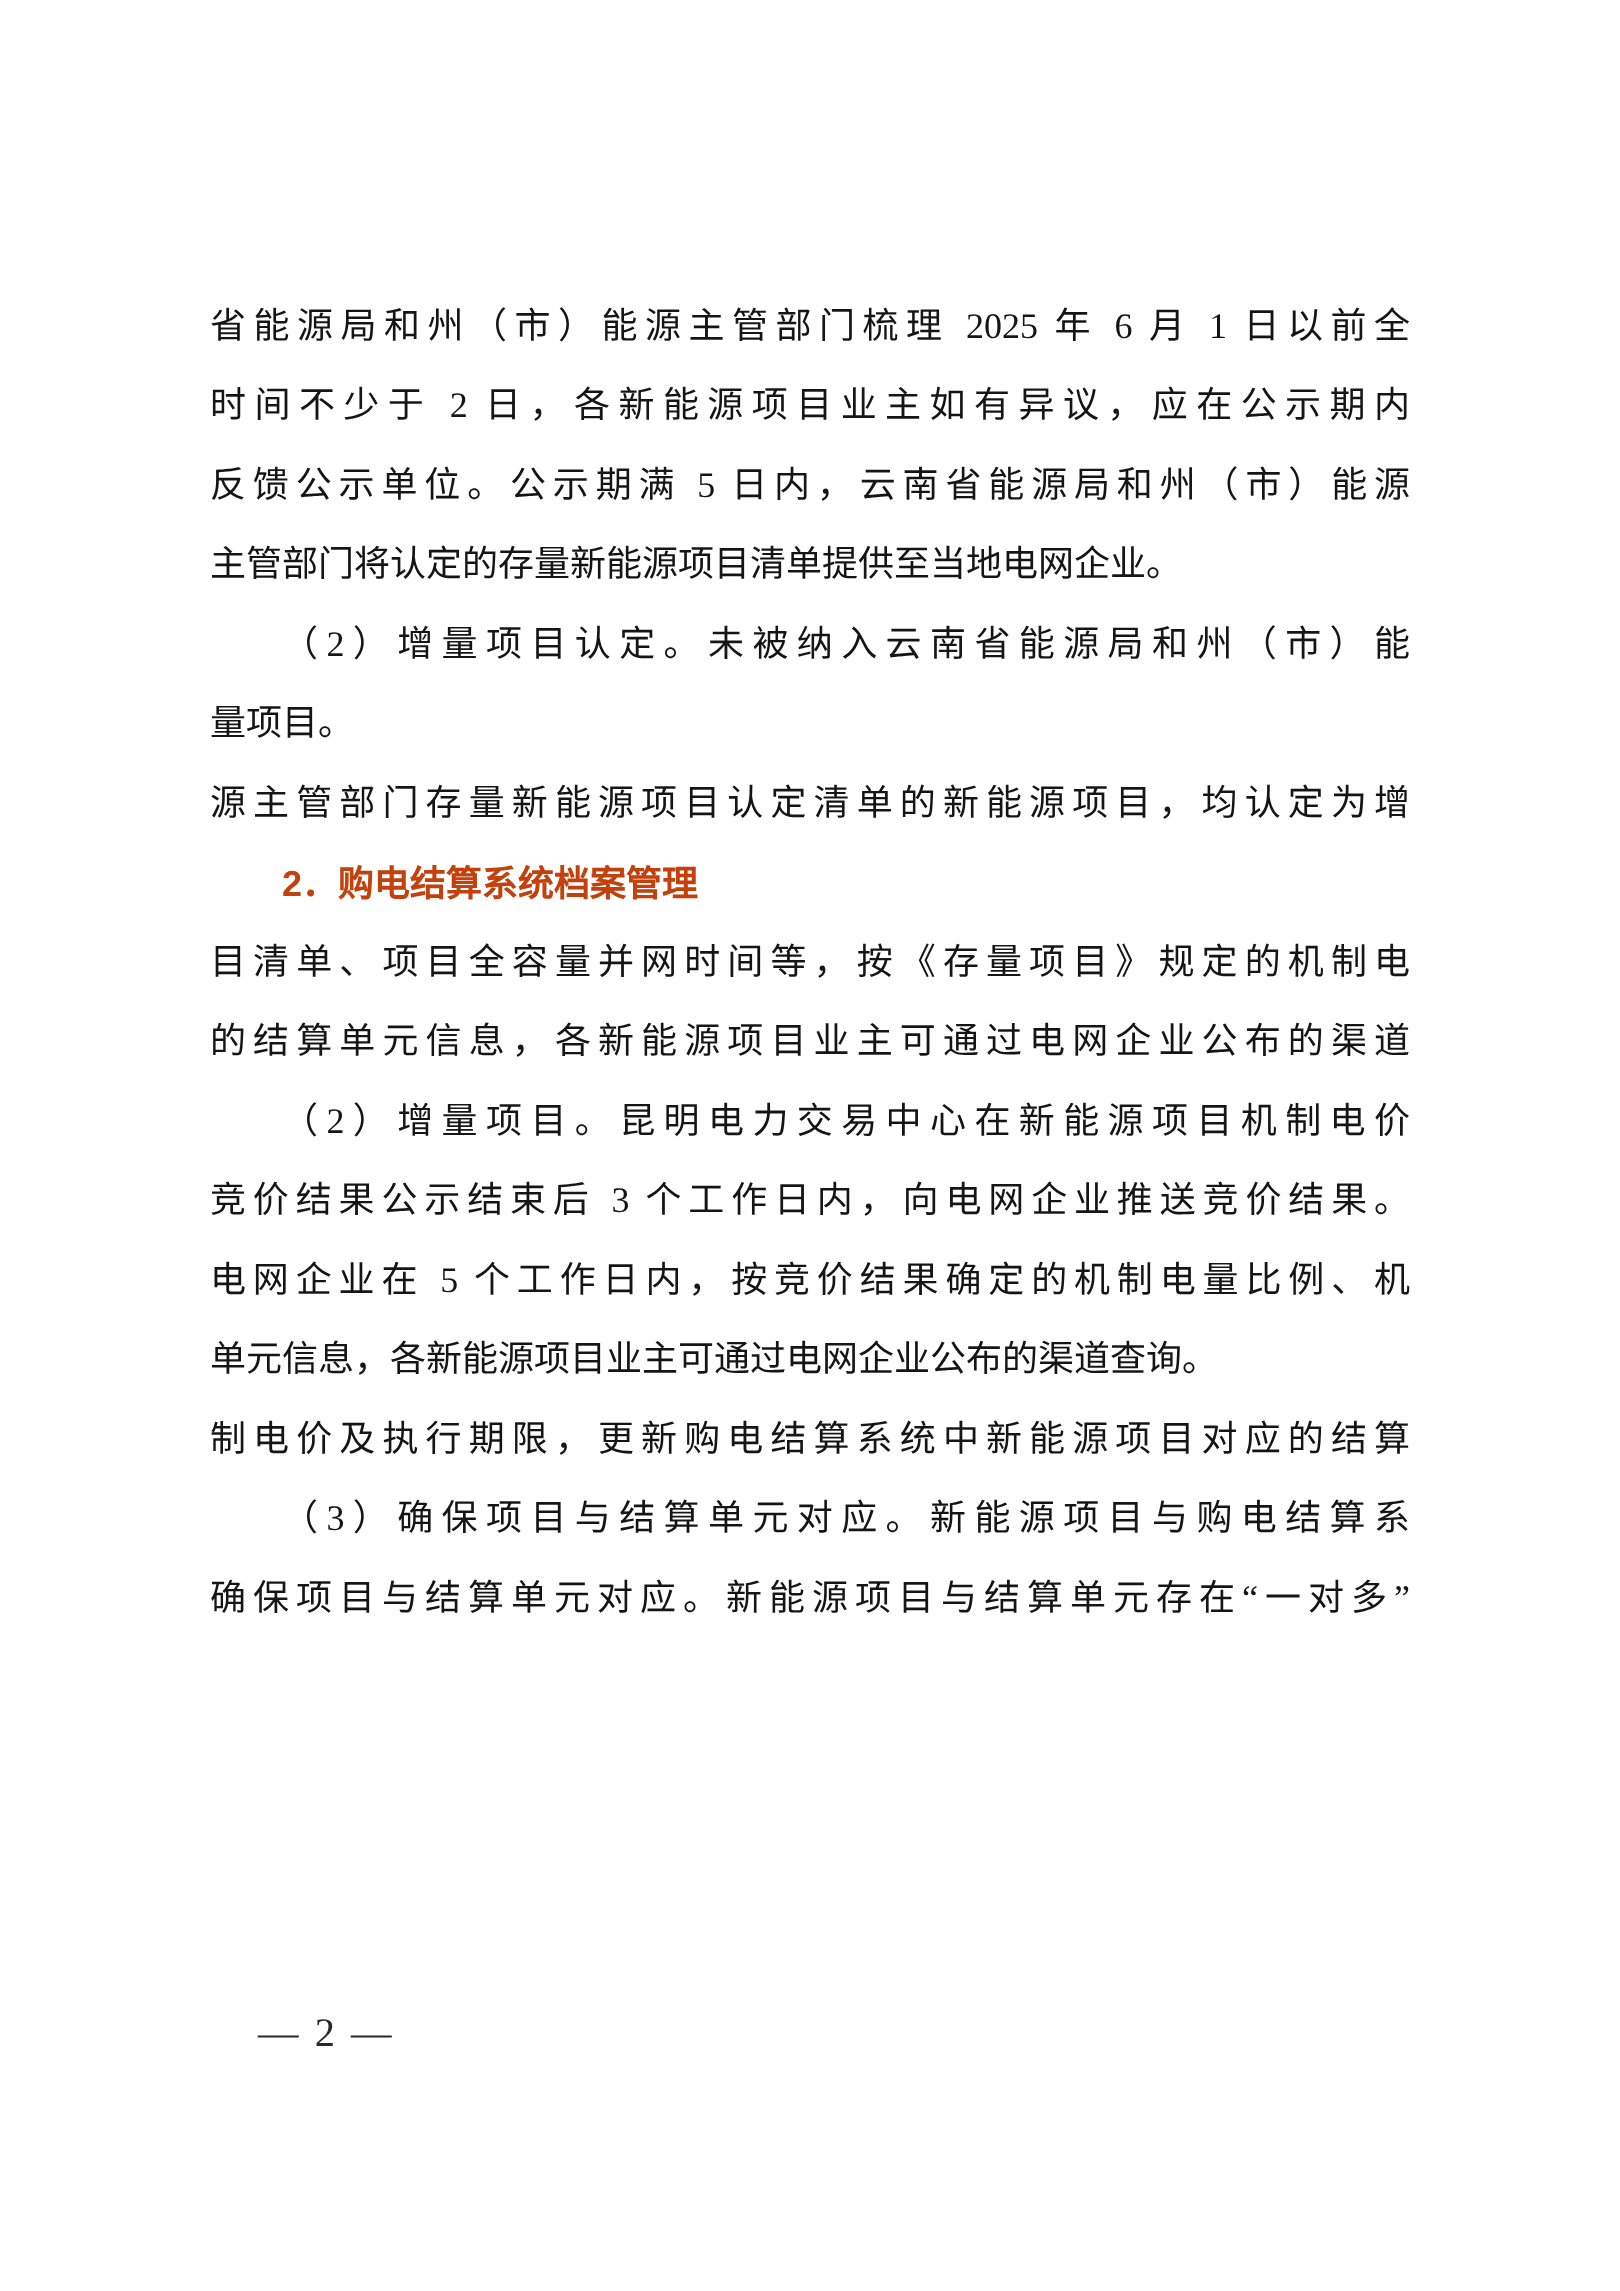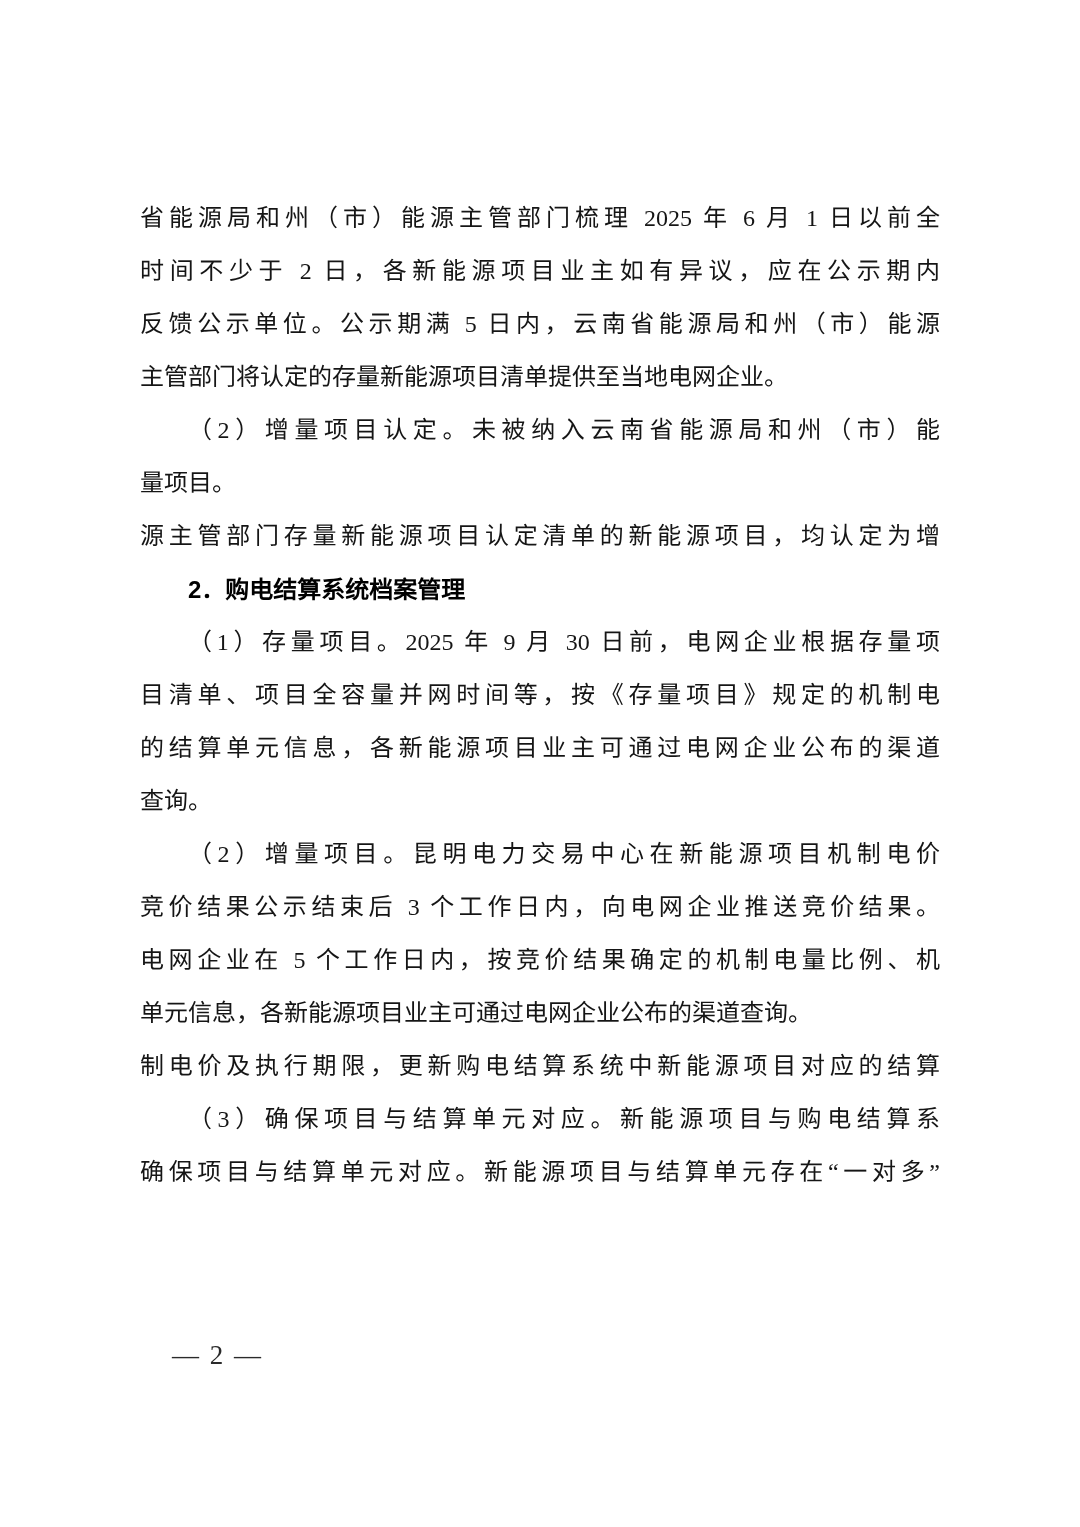"2．购电结算系统档案管理" .block.heading .line { color: #000000 -> #c2410c }
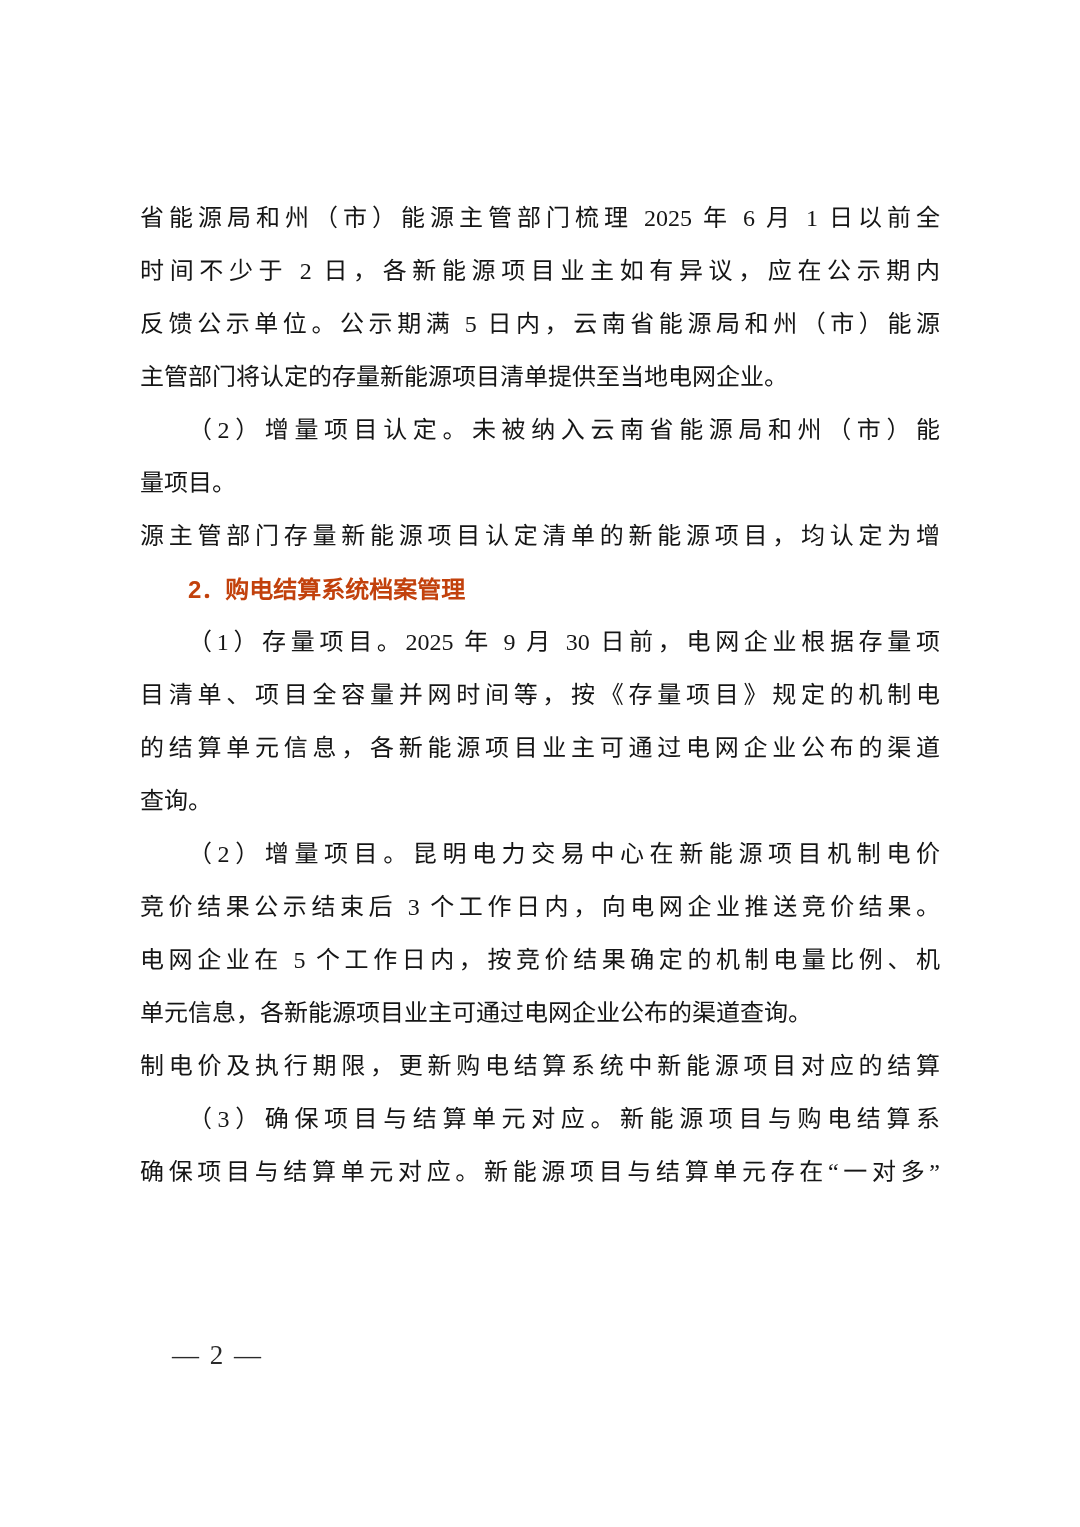"（1）存量项目。2025 年 9 月 30" div.line { html: <div>（1）存量项目。2025 年 9 月 30 日前，电网企业根据存量项</div> -> none }
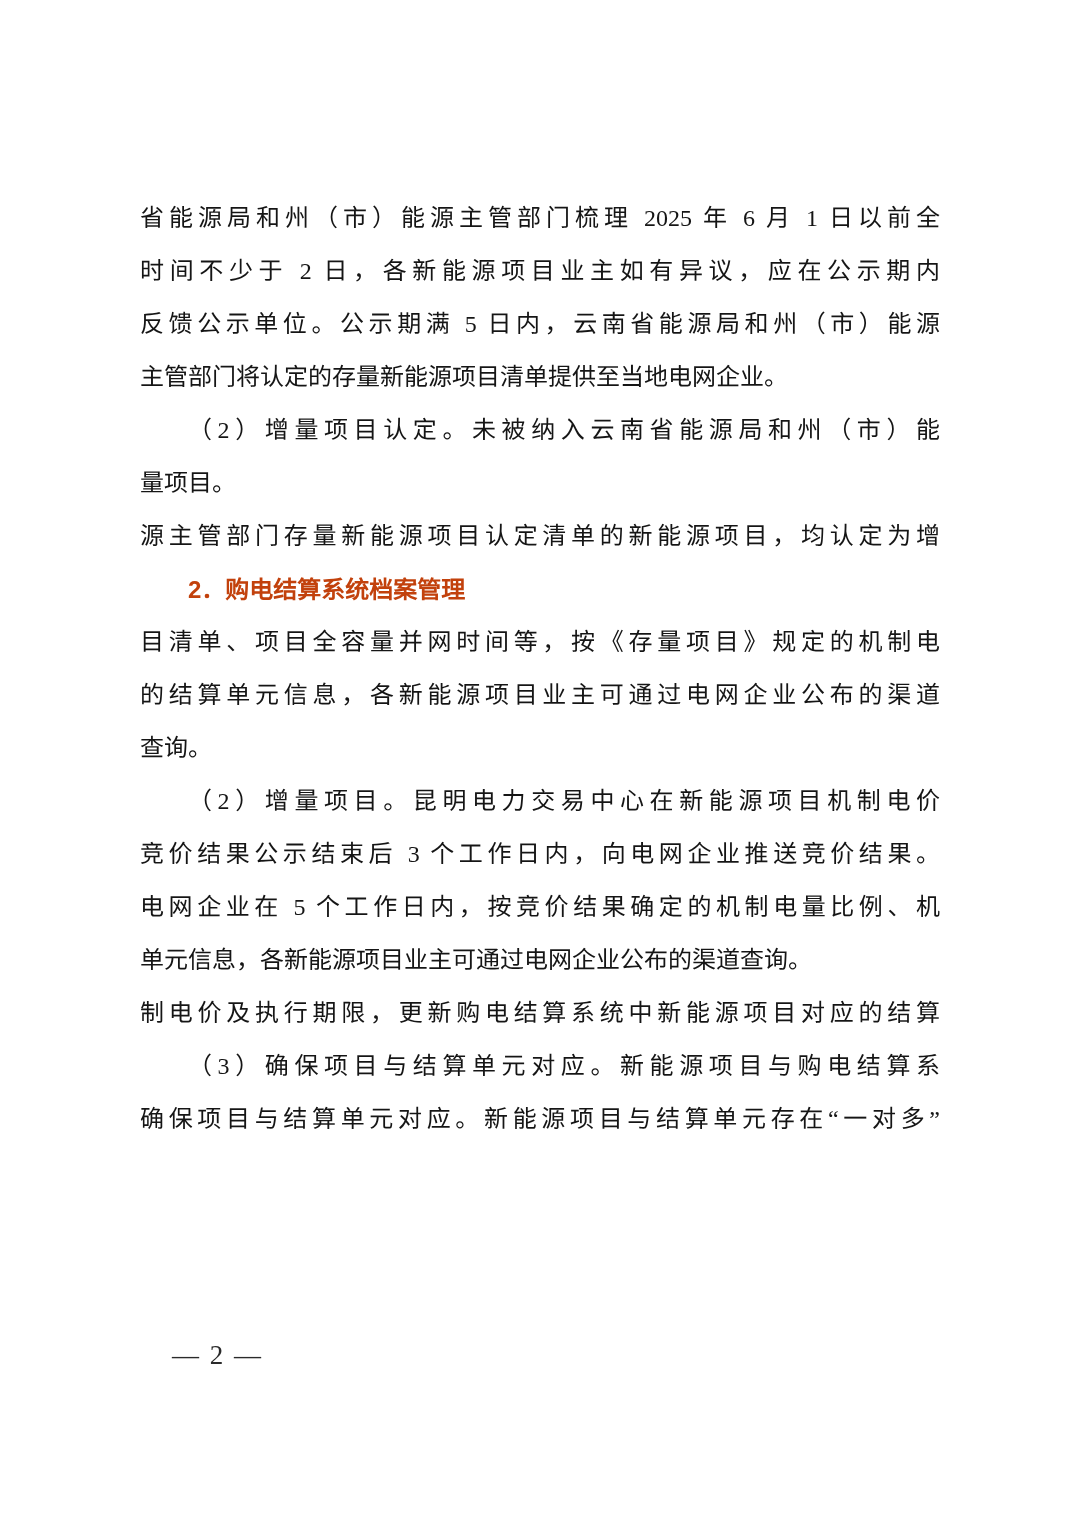"查询。" div.line { html: <div>查询。</div> -> none }
